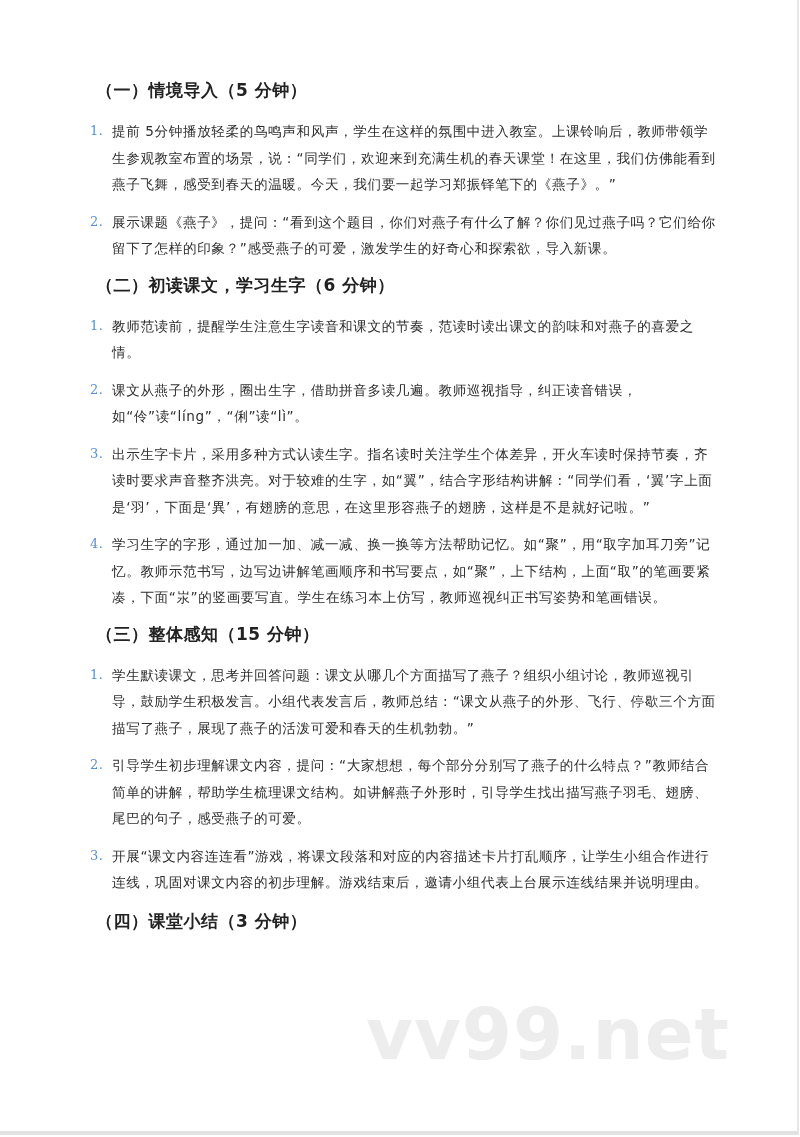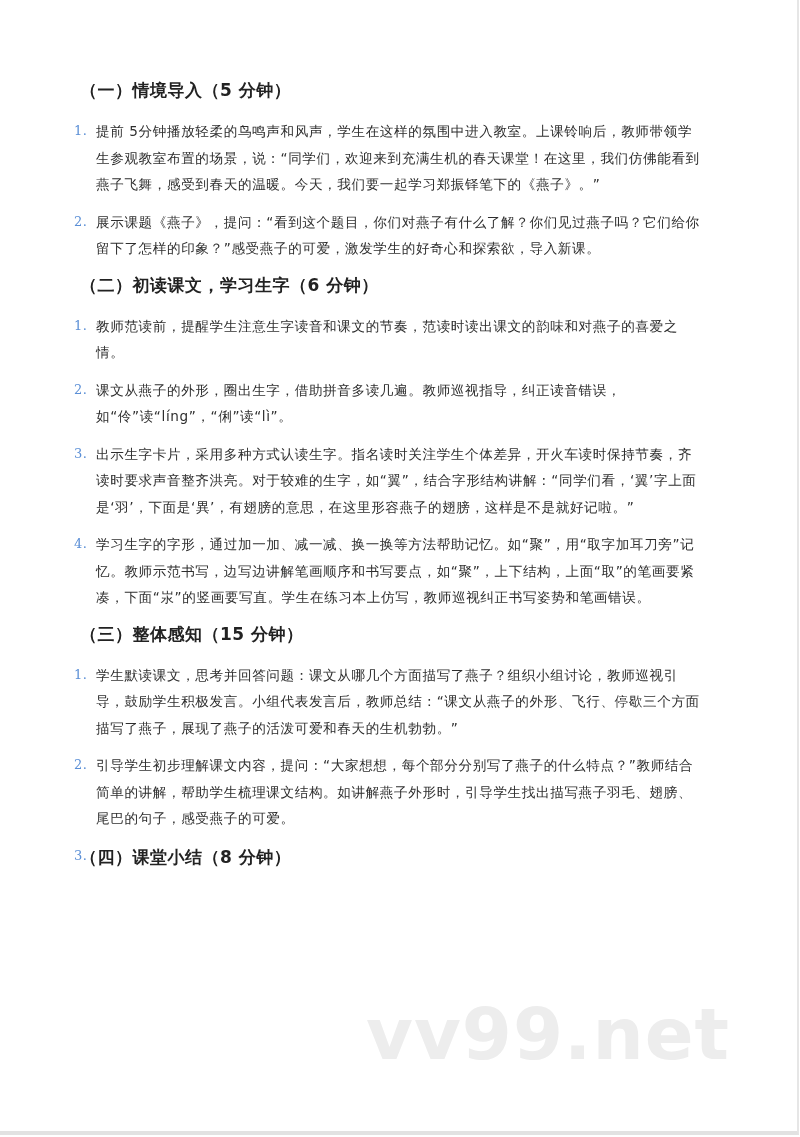"（一）情境导入（5 分钟）" .content { left: 80px -> 96px }
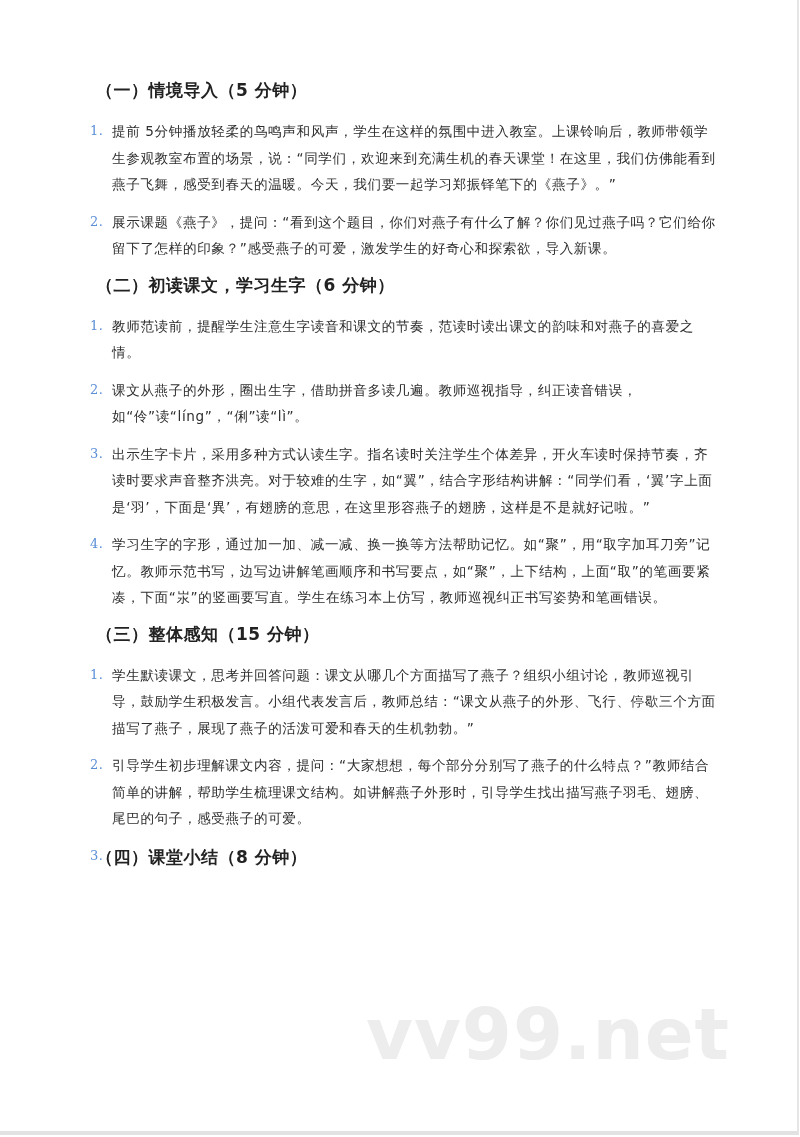"开展“课文内容连连看”游戏，将课文段落和对应的内容描述卡片打乱顺序，让学生小组合" span { html: none -> <span>开展“课文内容连连看”游戏，将课文段落和对应的内容描述卡片打乱顺序，让学生小组合作进行连线，巩固对课文内容的初步理解。游戏结束后，邀请小组代表上台展示连线结果并说明理由。</span> }
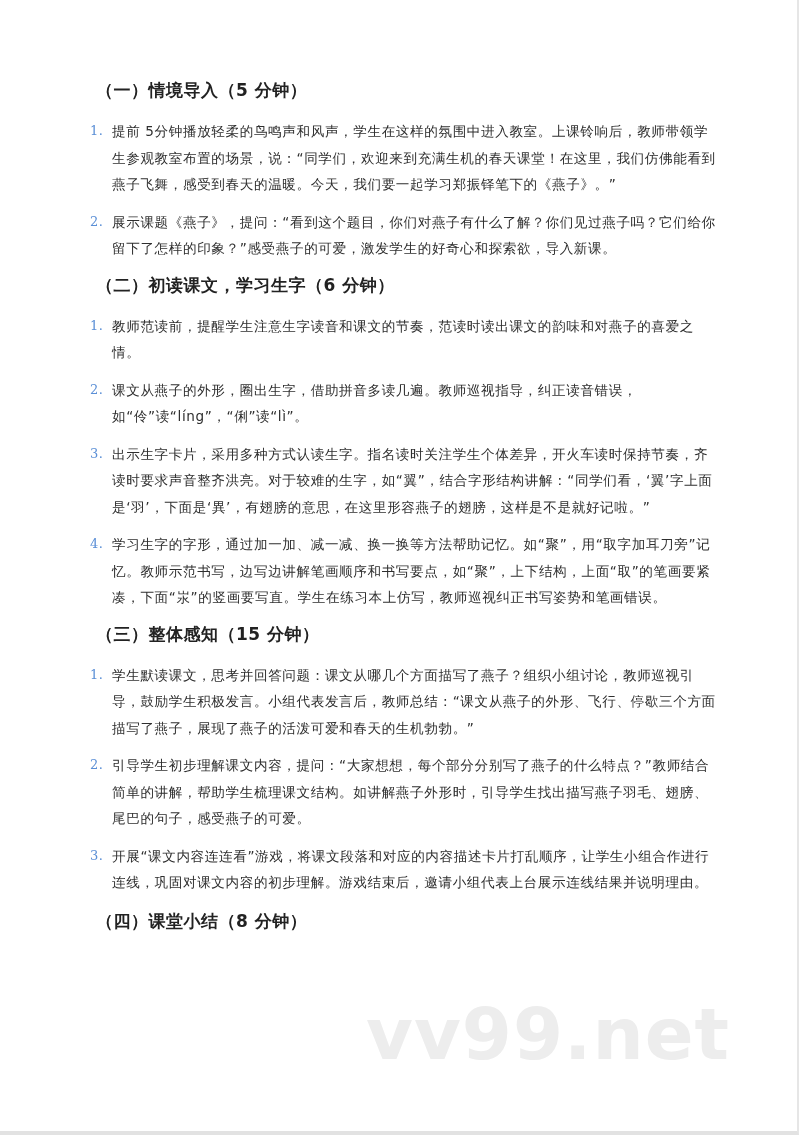"（四）课堂小结（8 分钟）" h2.section { text: 8 -> 3 }
